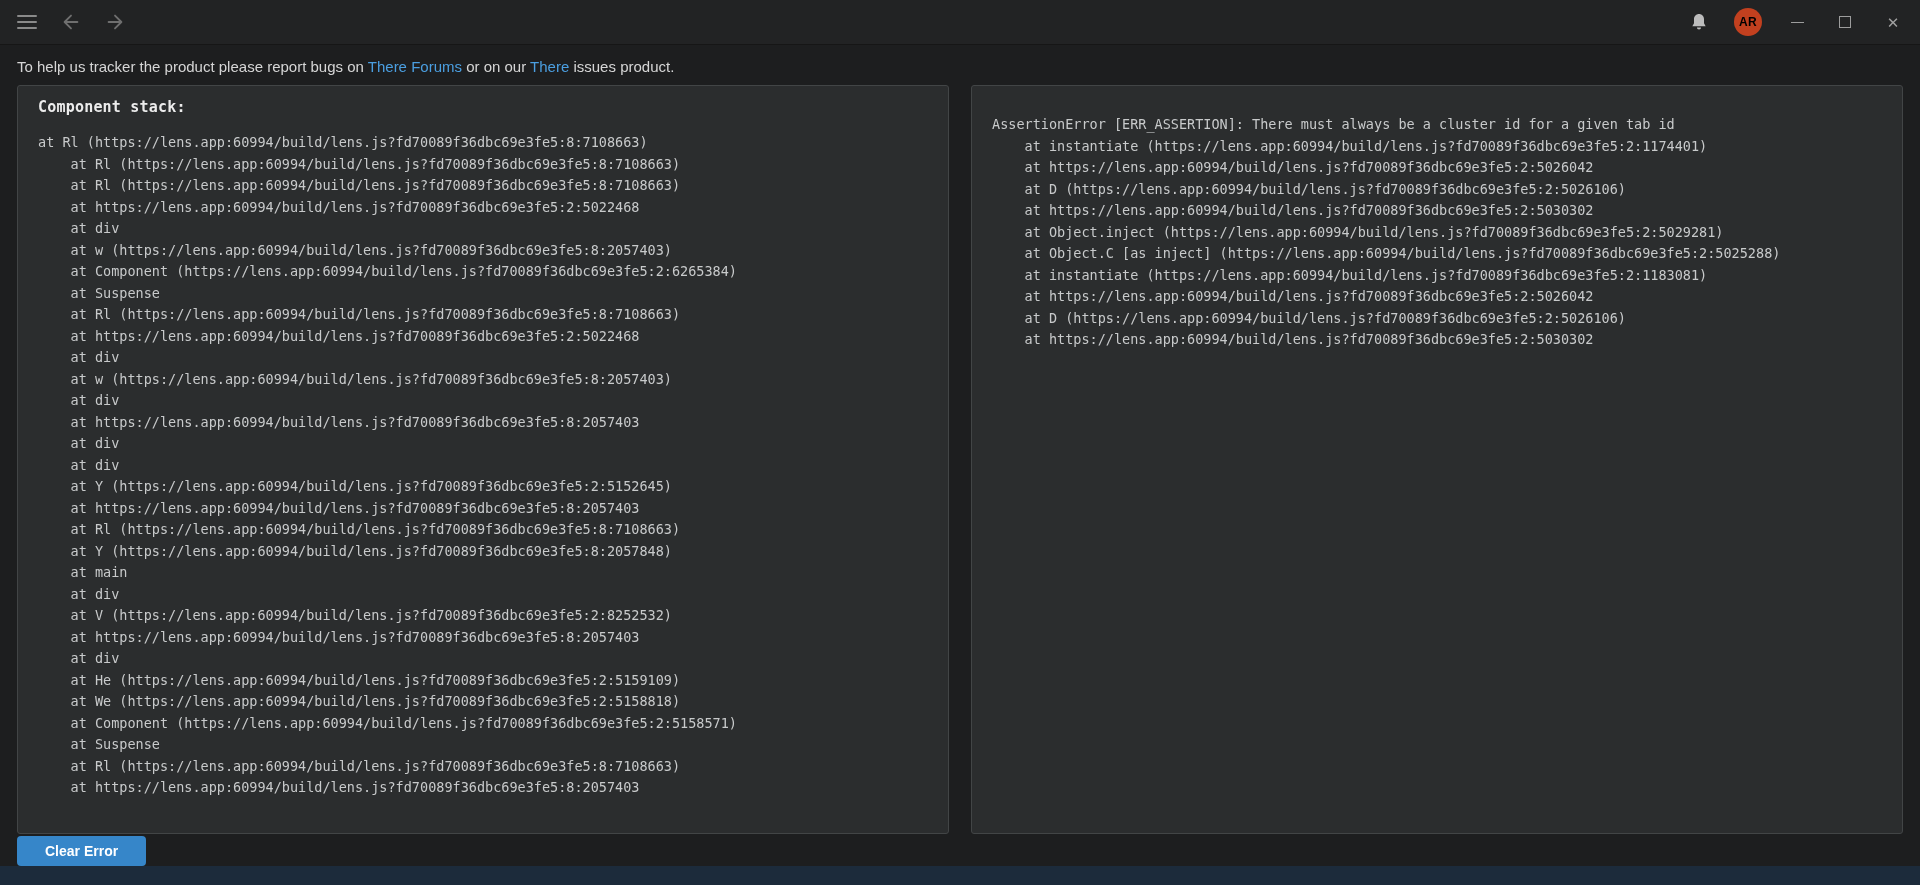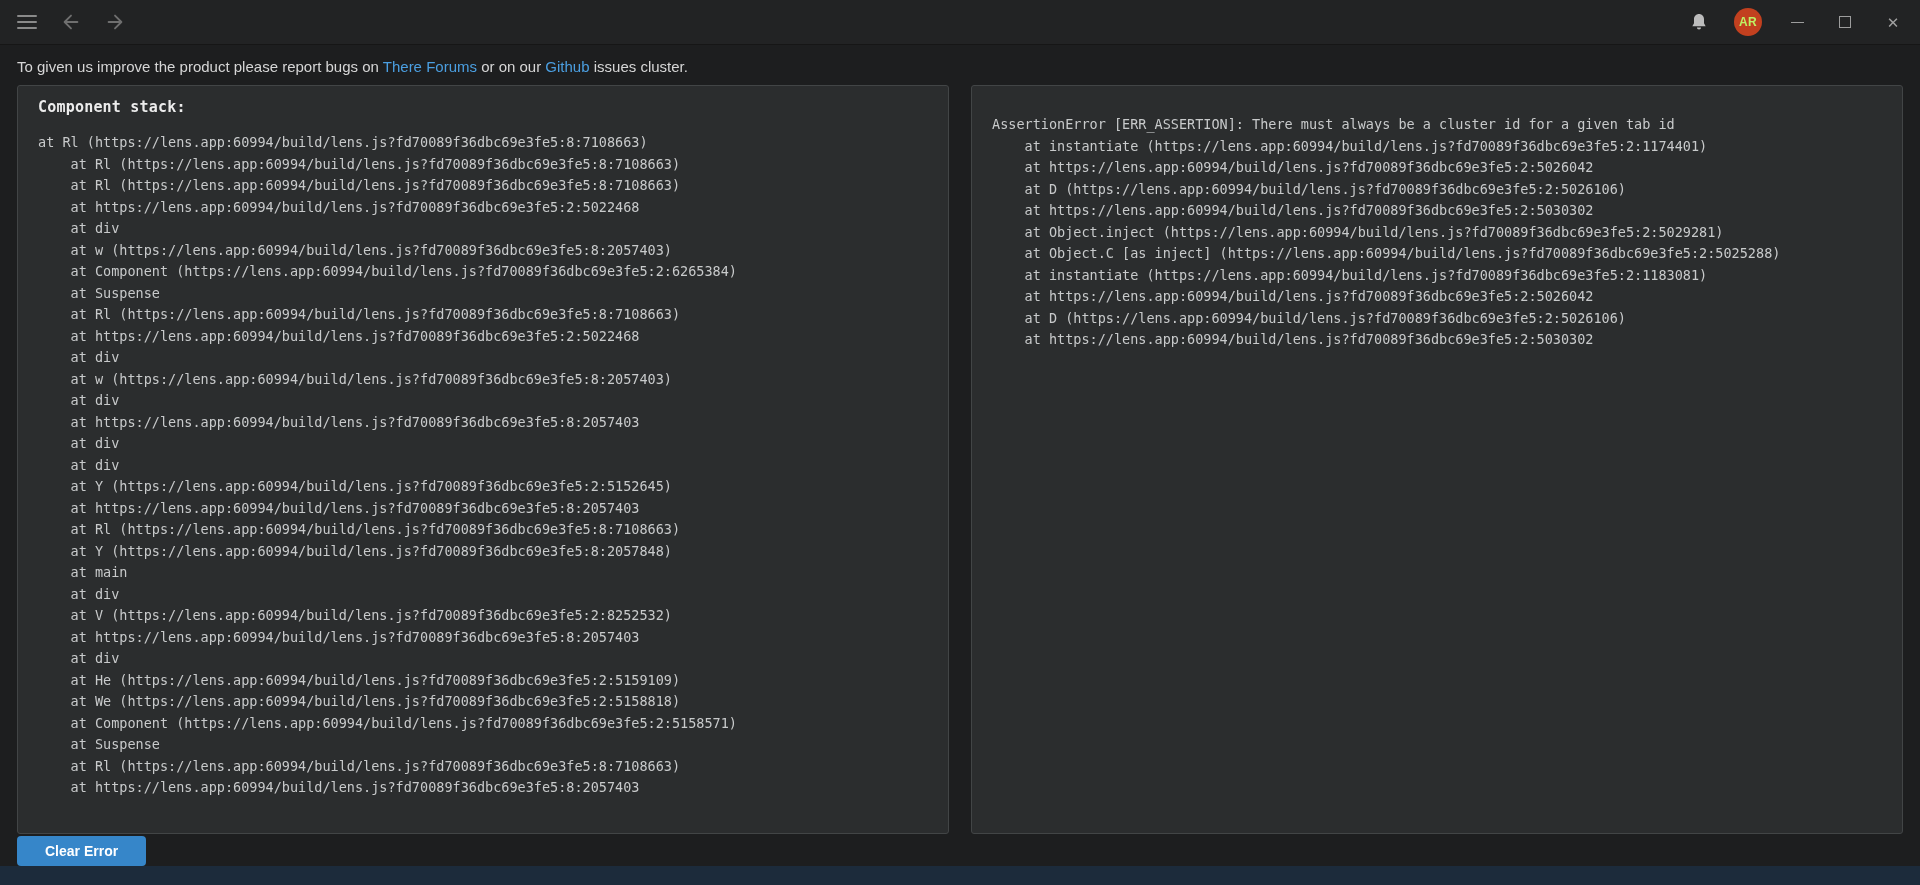"AR" .avatar { color: #bef264 -> #000000 }
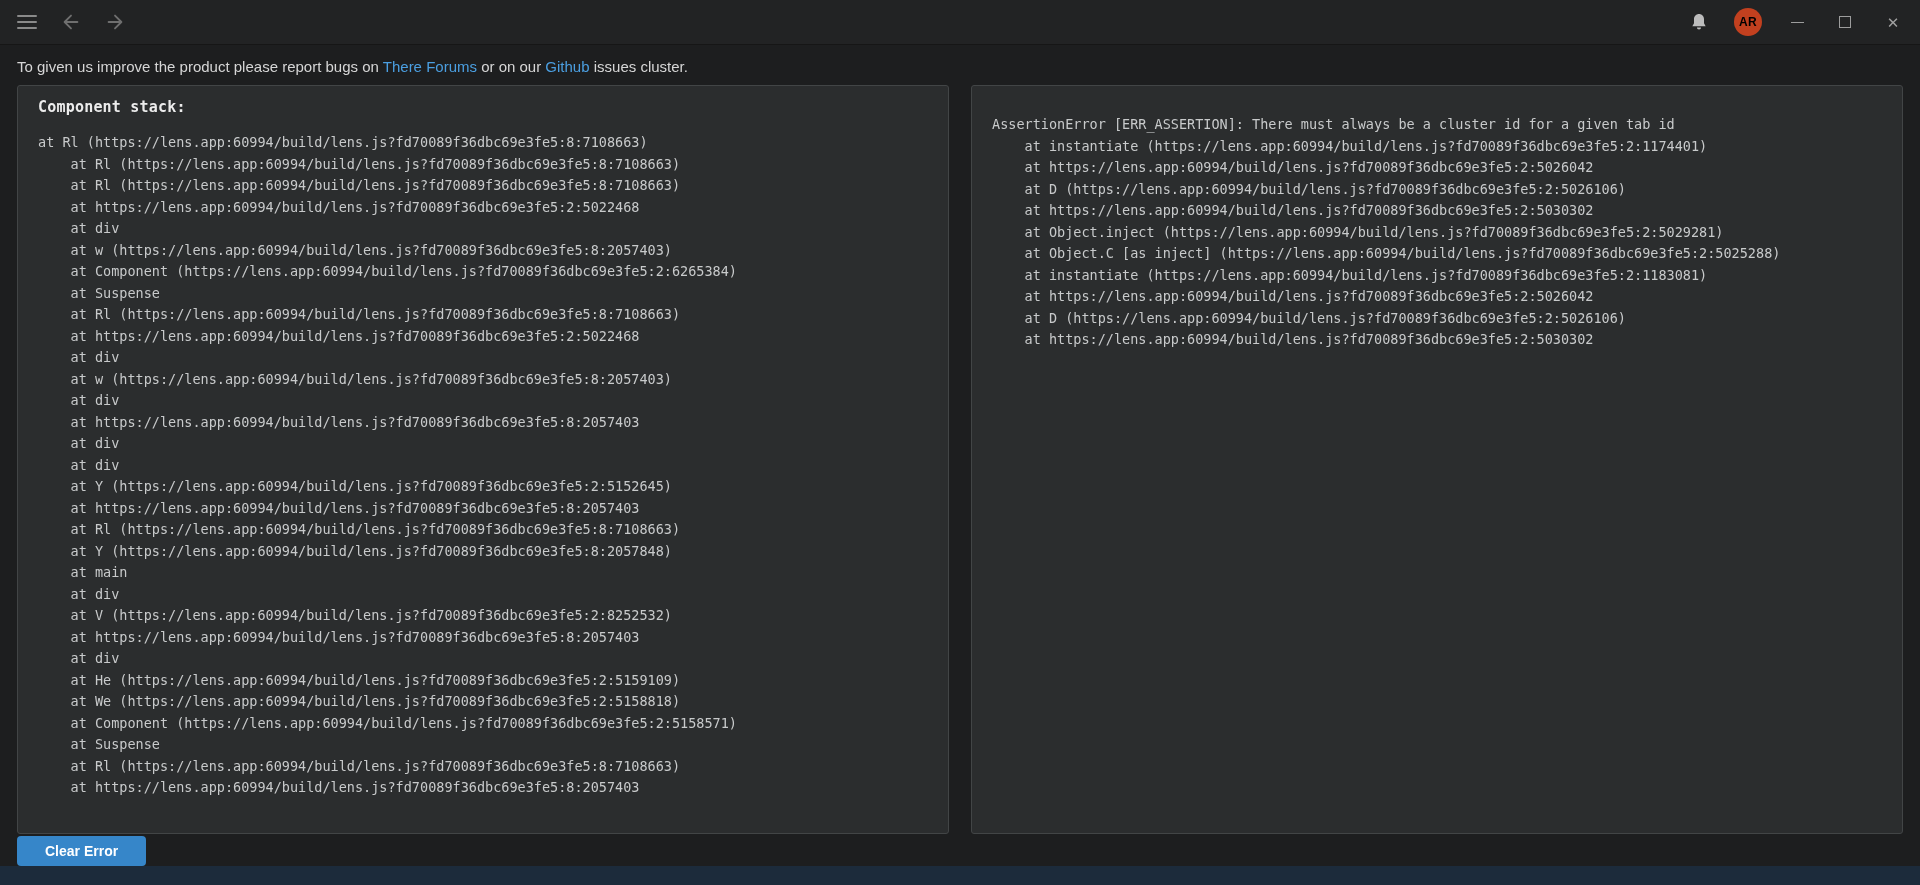"To given us improve the" span { text: given us improve -> help us tracker }
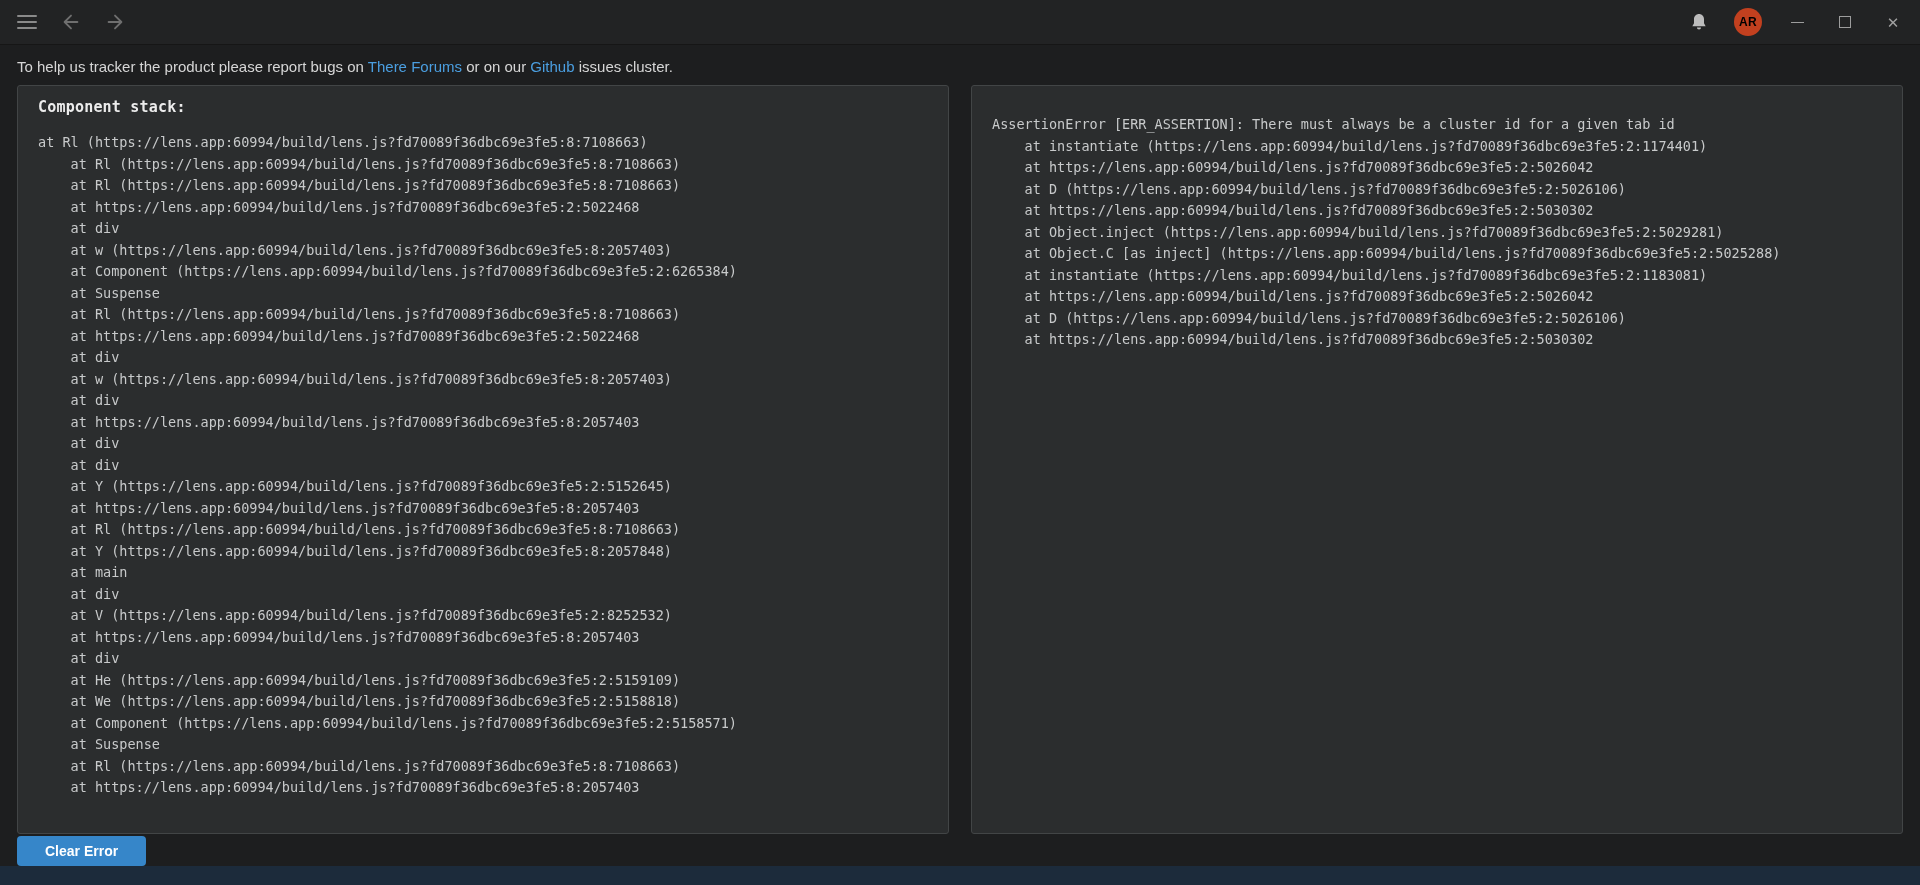"Github" a { text: Github -> There }
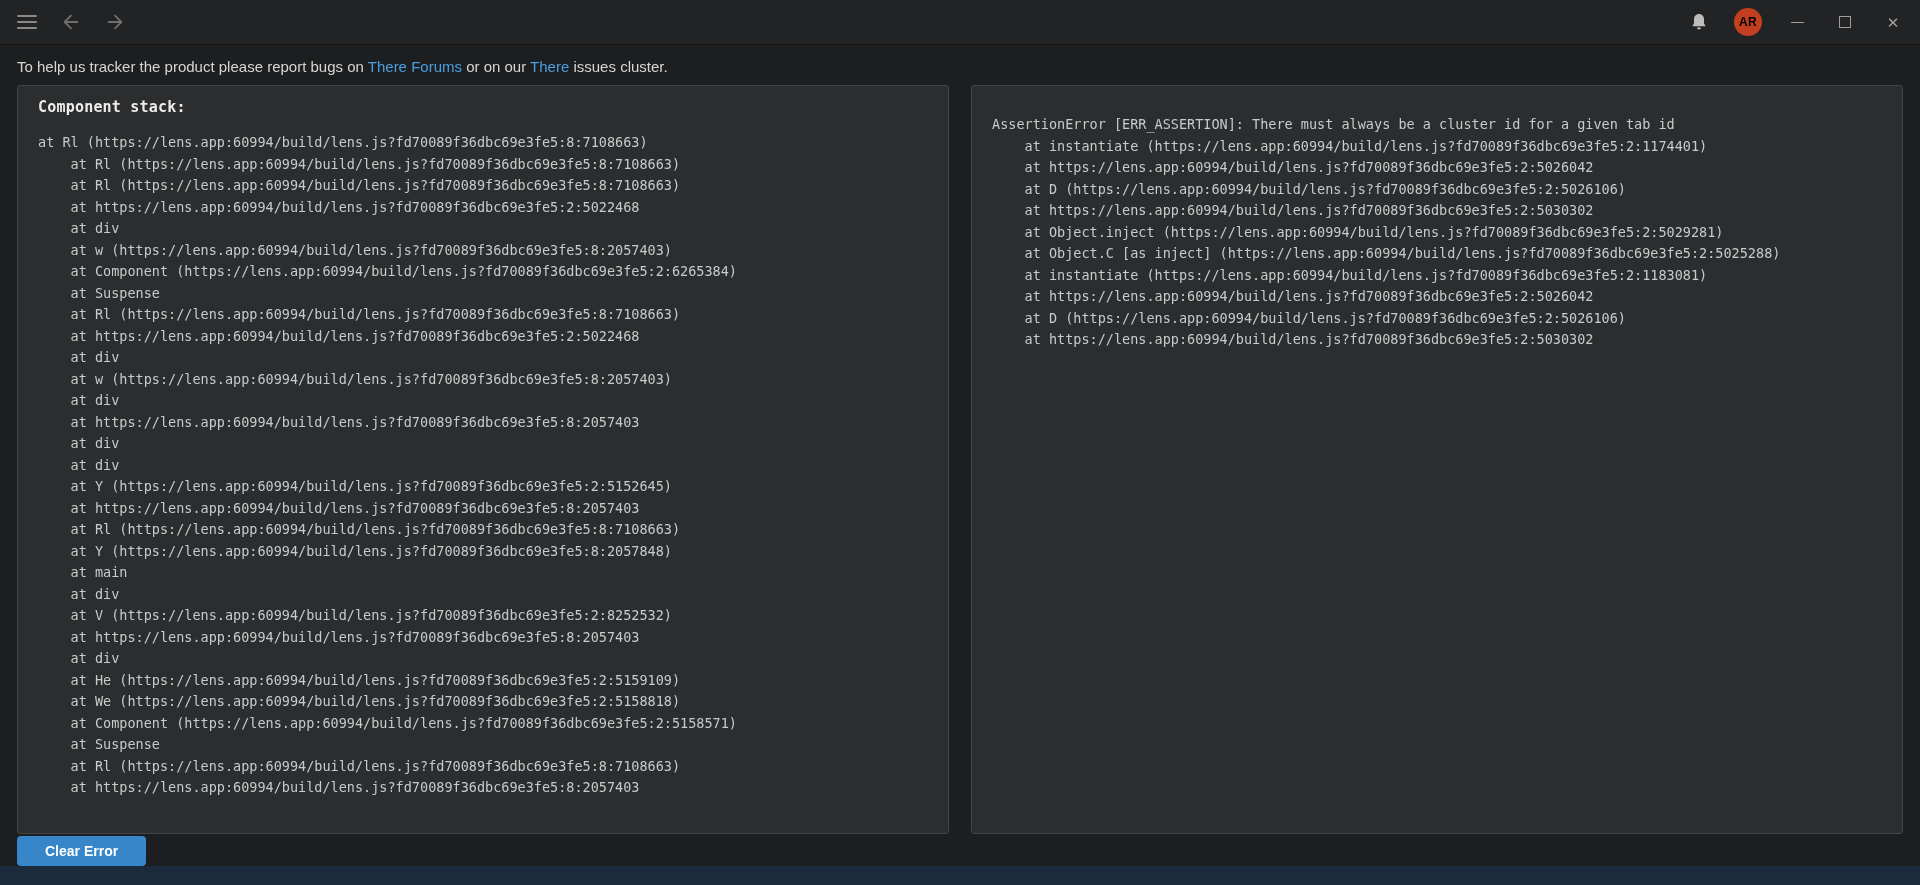"issues cluster." span { text: cluster -> product }
